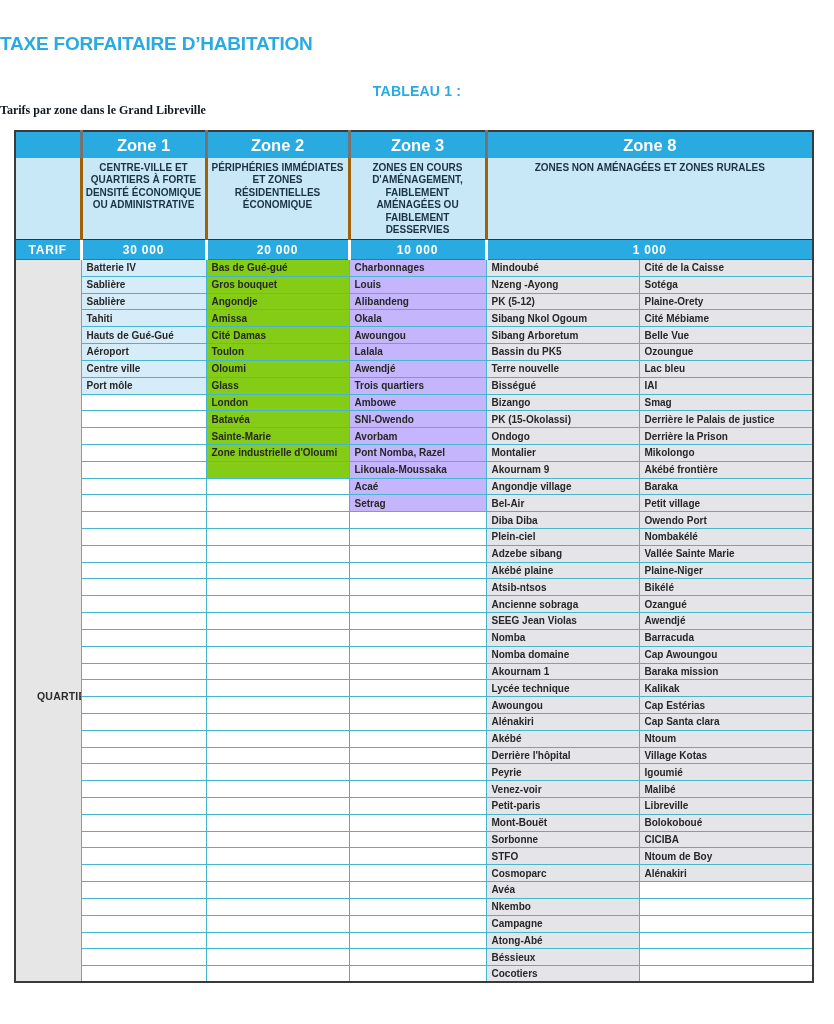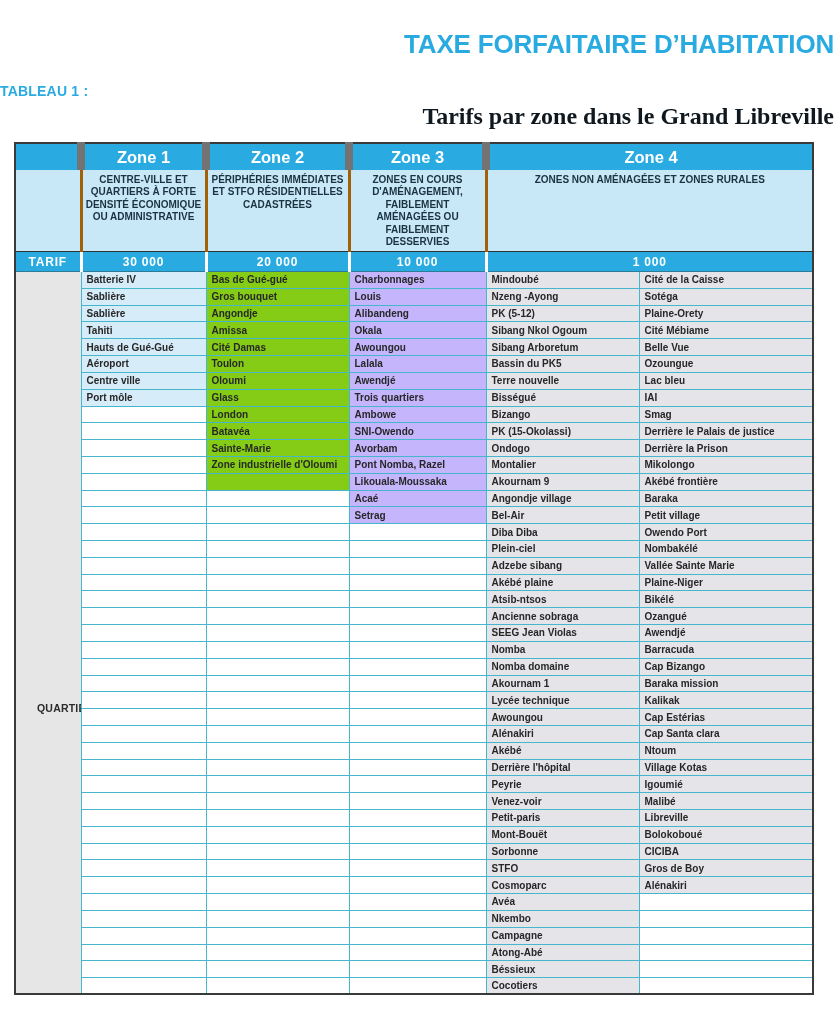"TAXE FORFAITAIRE D’HABITATION" .main-title { font-size: 26px -> 19px; text-align: right -> left }
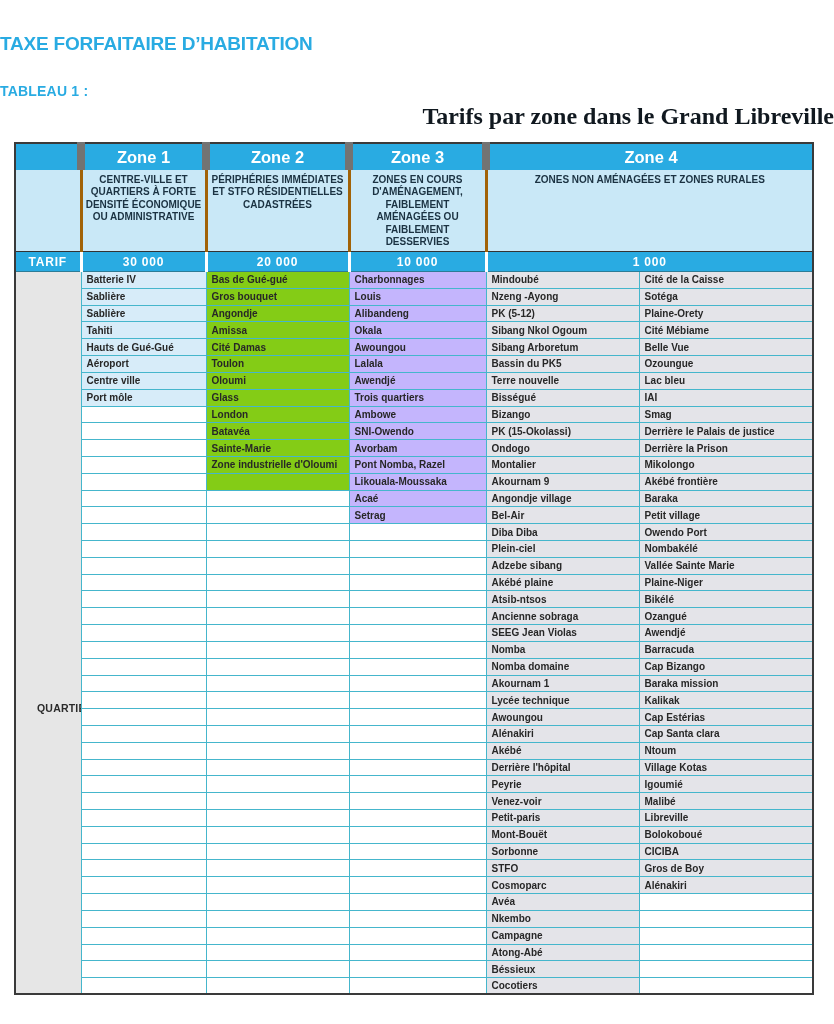"TABLEAU 1 :" .tableau-label { text-align: left -> center }
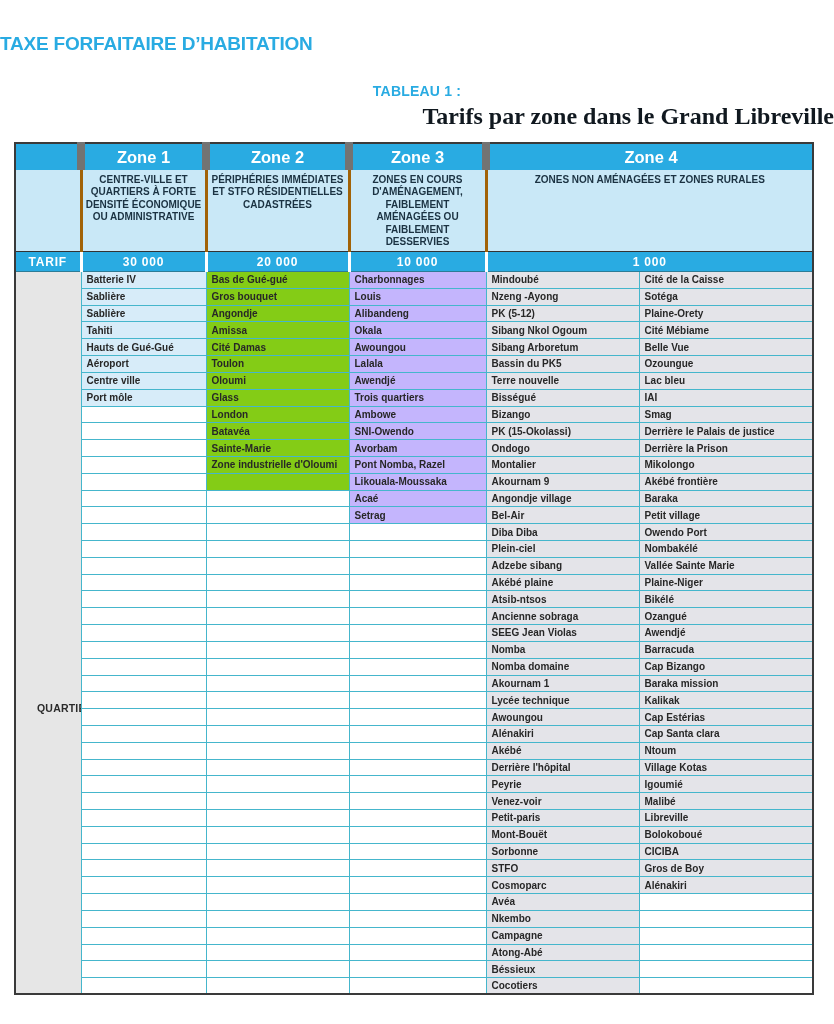"Tarifs par zone dans le" .table-subtitle { font-size: 24px -> 12px; text-align: right -> left }
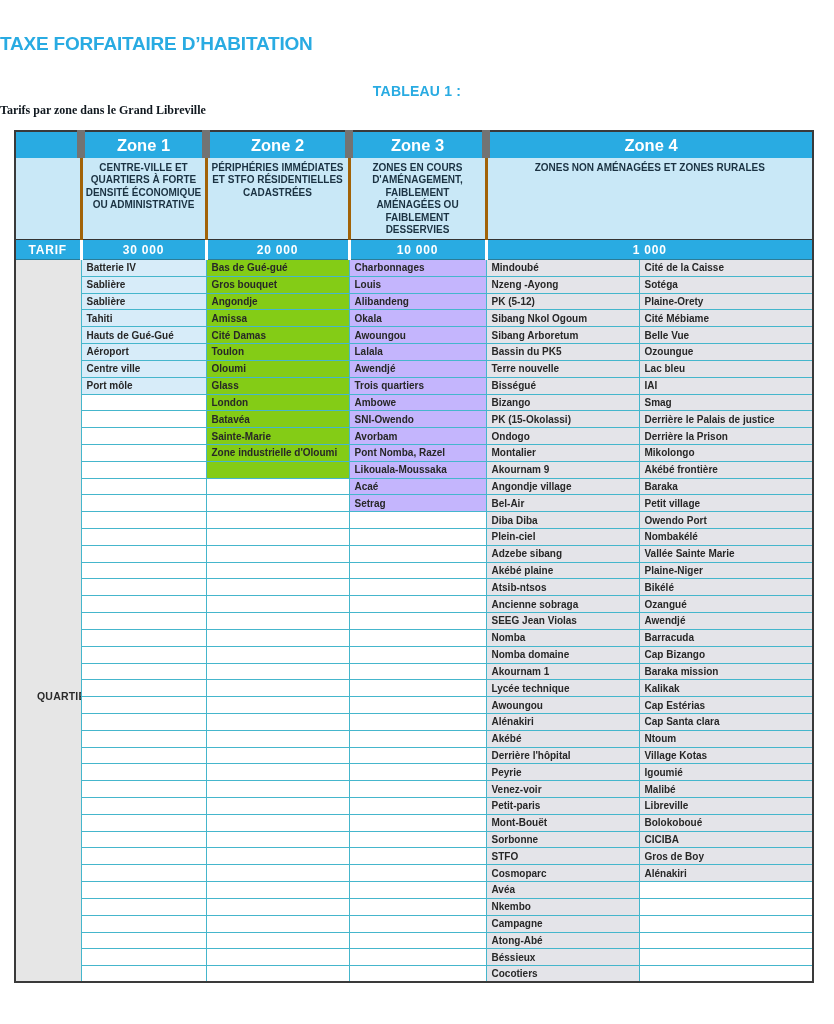"Zone 1" tr.zone-row th { border-left: 8px solid #737373 -> 3px solid #737373 }
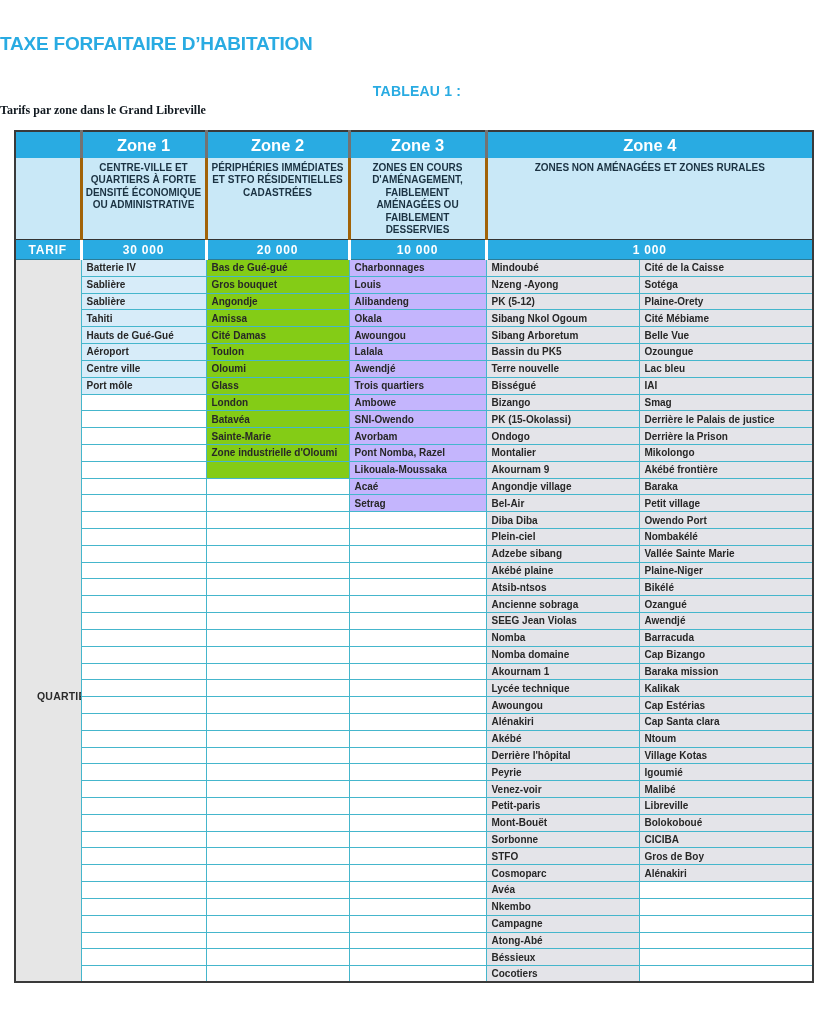"Zone 4" th { text: 4 -> 8 }
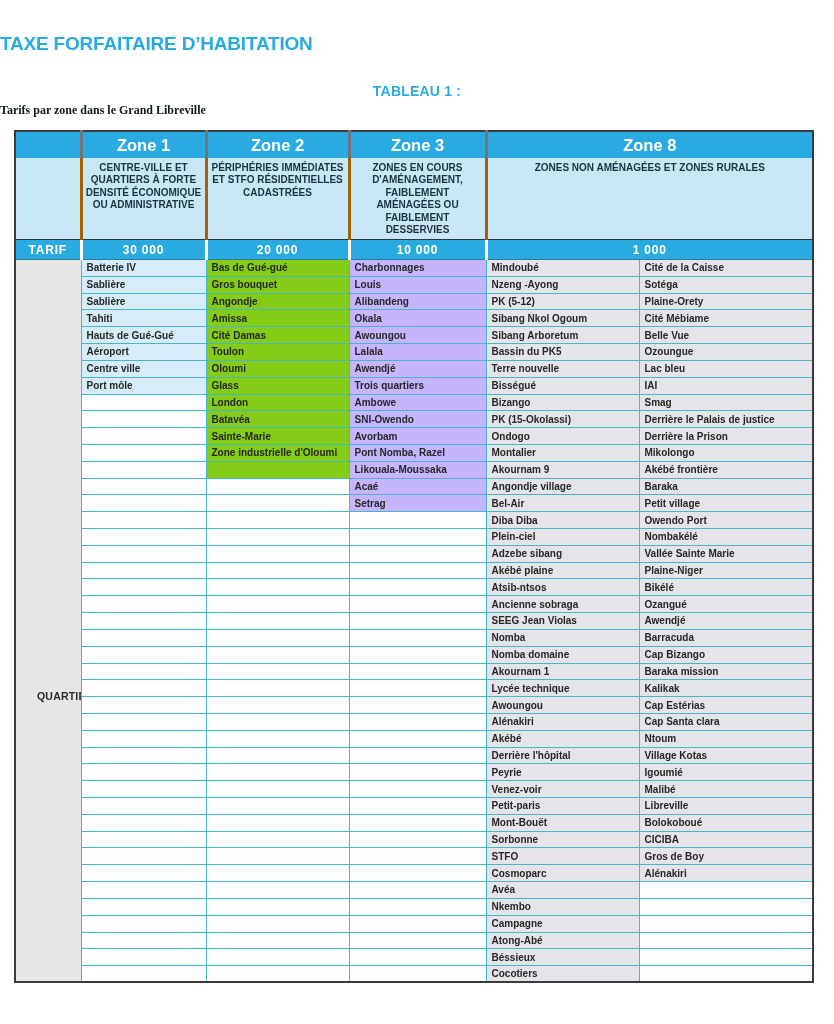"PÉRIPHÉRIES IMMÉDIATES ET STFO" th { text: STFO RÉSIDENTIELLES CADASTRÉES -> ZONES RÉSIDENTIELLES ÉCONOMIQUE }
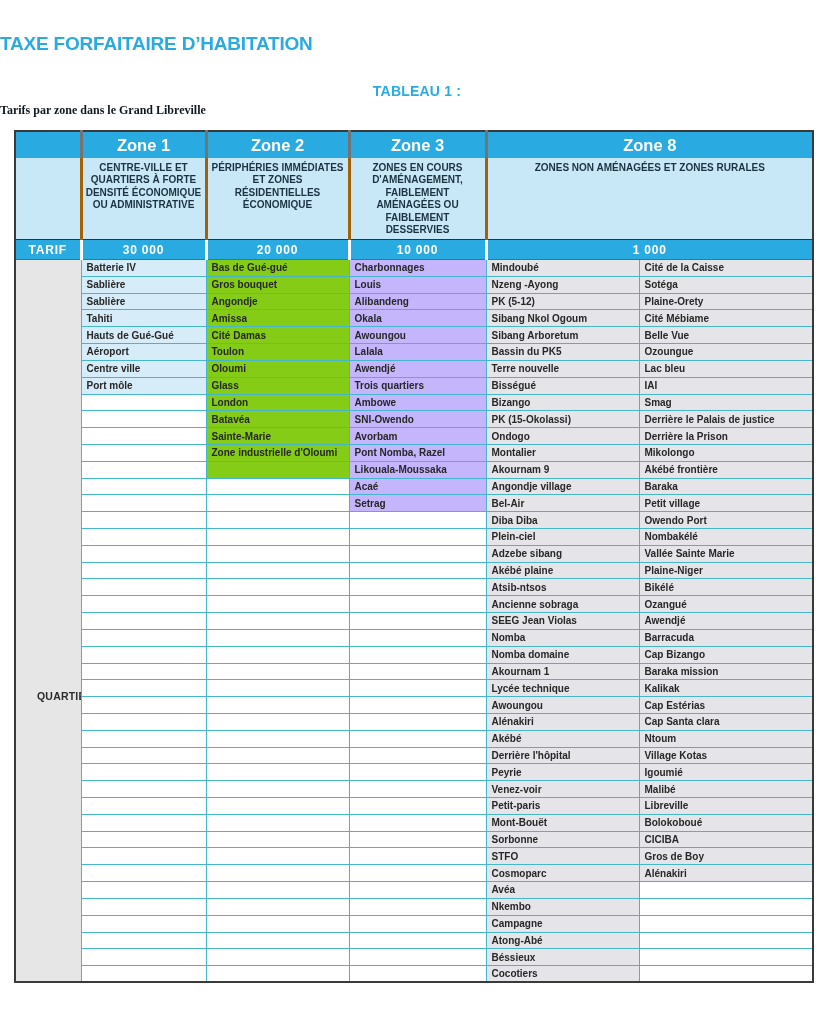"Cap Bizango" td.z4 { text: Bizango -> Awoungou }
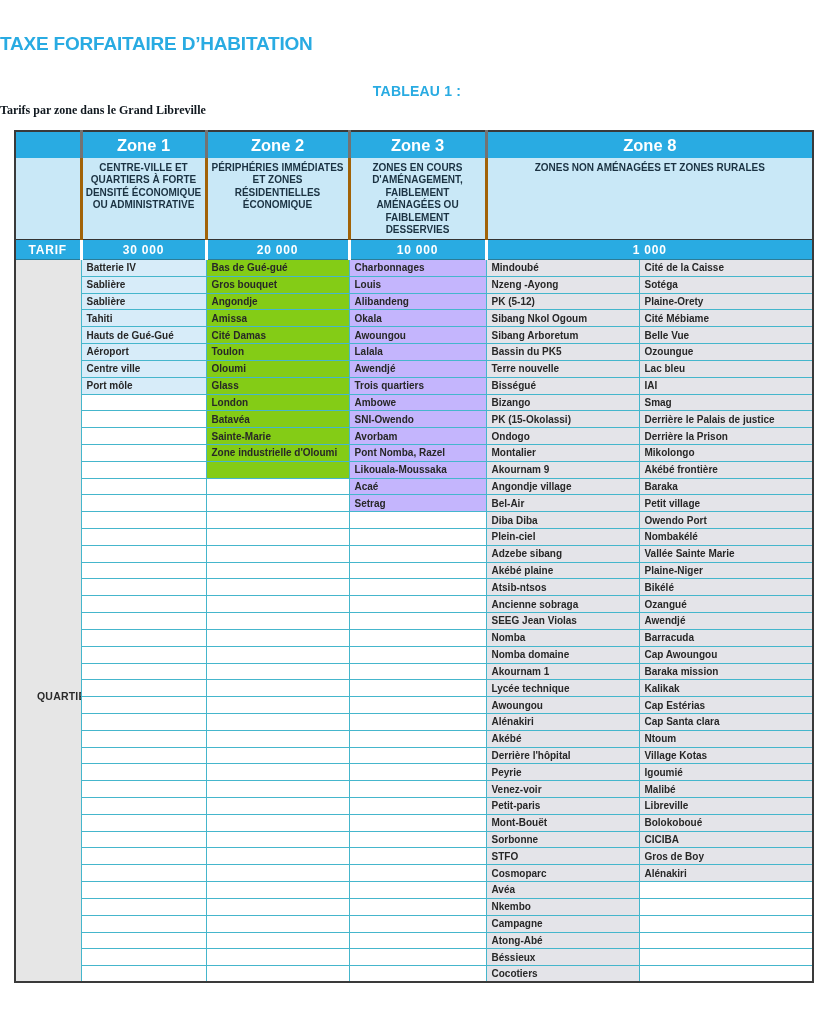"Gros de Boy" td.z4 { text: Gros -> Ntoum }
